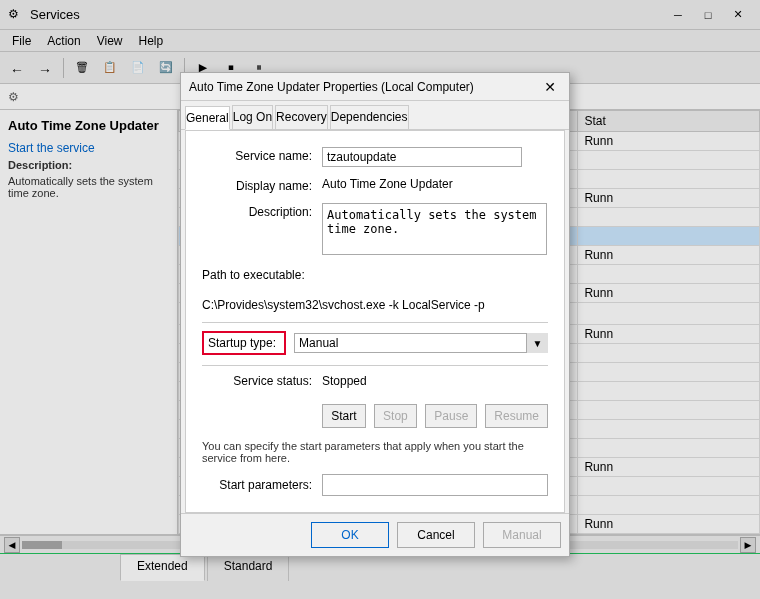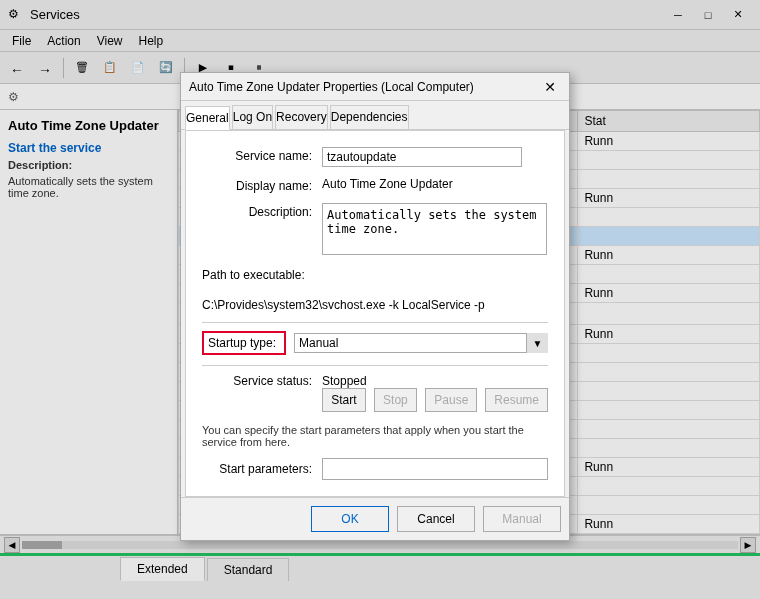"Start the service" .left-panel-link { font-weight: bold -> none }
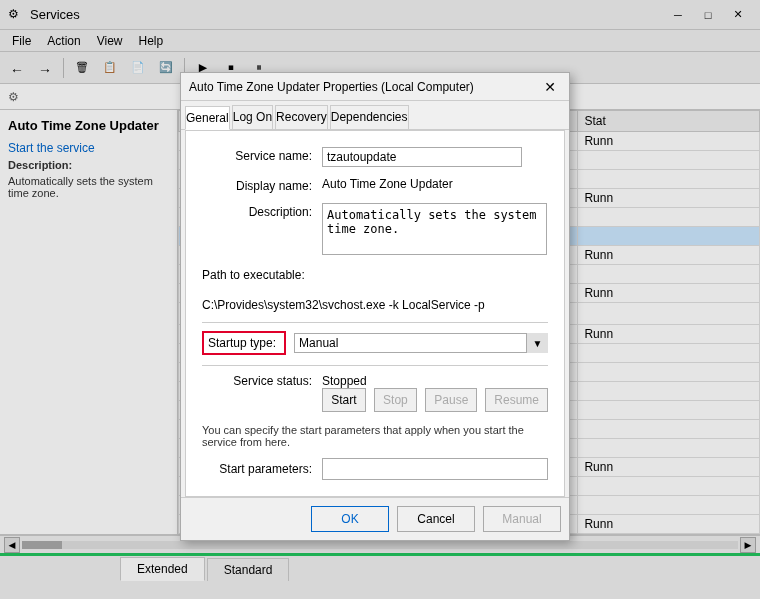"Service status:" .status-row { margin-bottom: 0 -> 16px }
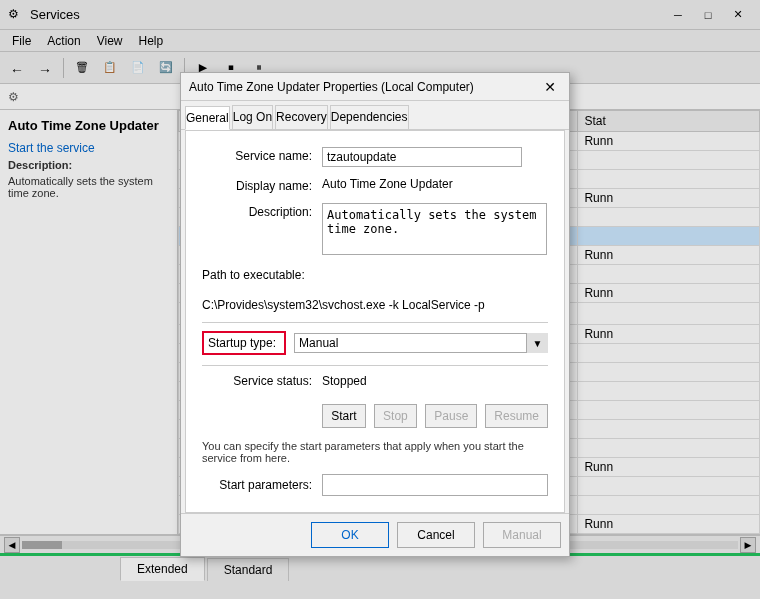"Extended" .bottom-tabs { align-items: flex-end -> none; border-top: 3px solid #22c55e -> 1px solid #22c55e }
